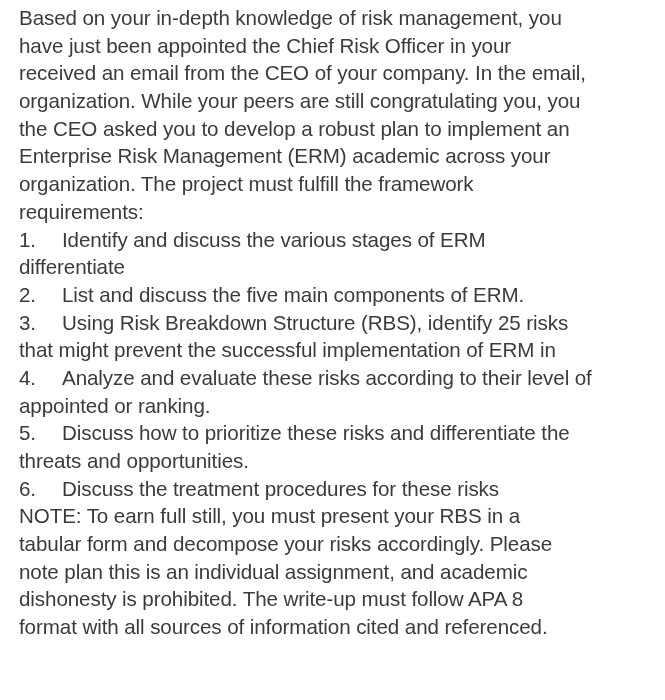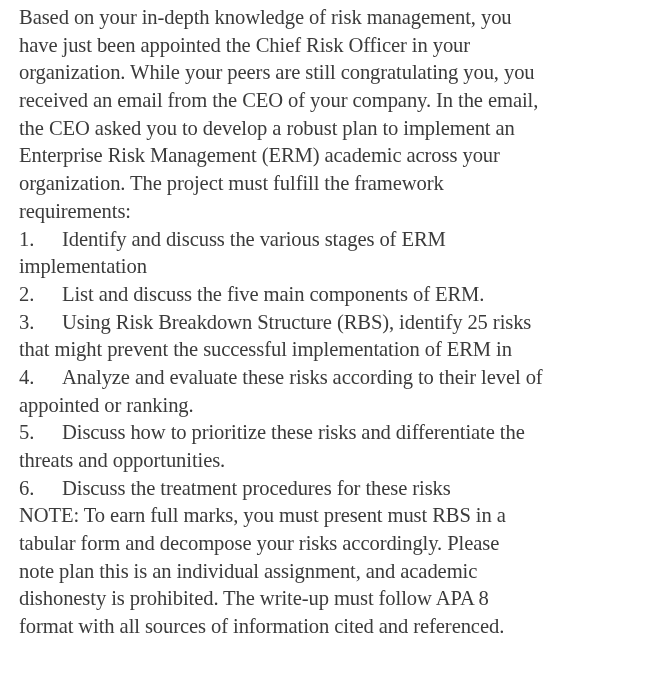"Based on your in-depth knowledge" .doc { font-family: Liberation Serif, serif -> Liberation Sans, sans-serif }
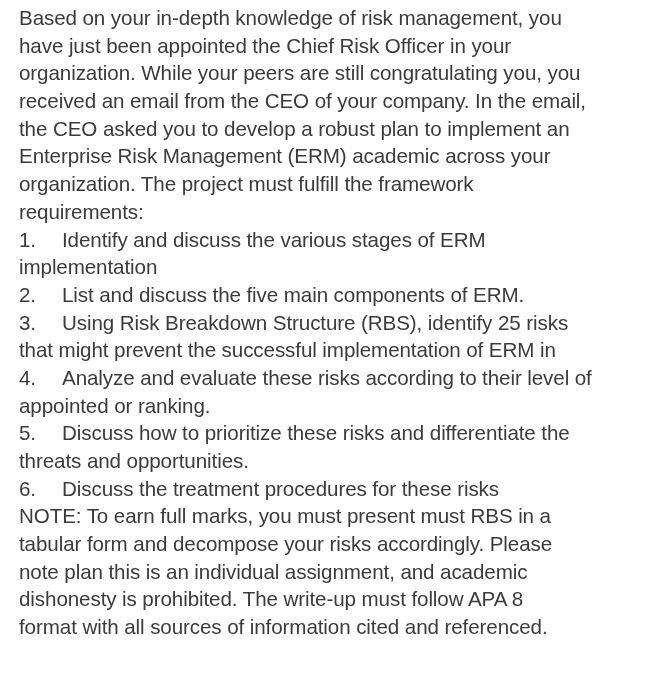"organization. While your peers are" span.line { order: before "received an email from the" -> after "received an email from the" }
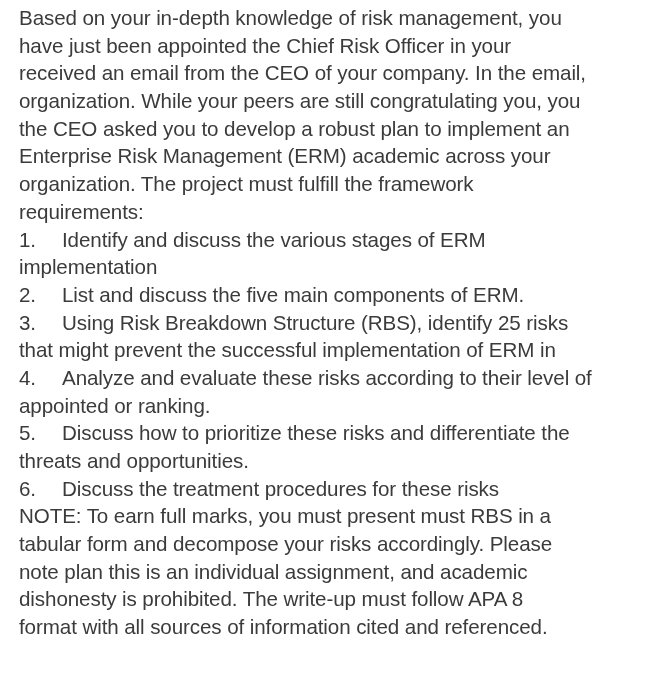"implementation" span.line { text: implementation -> differentiate }
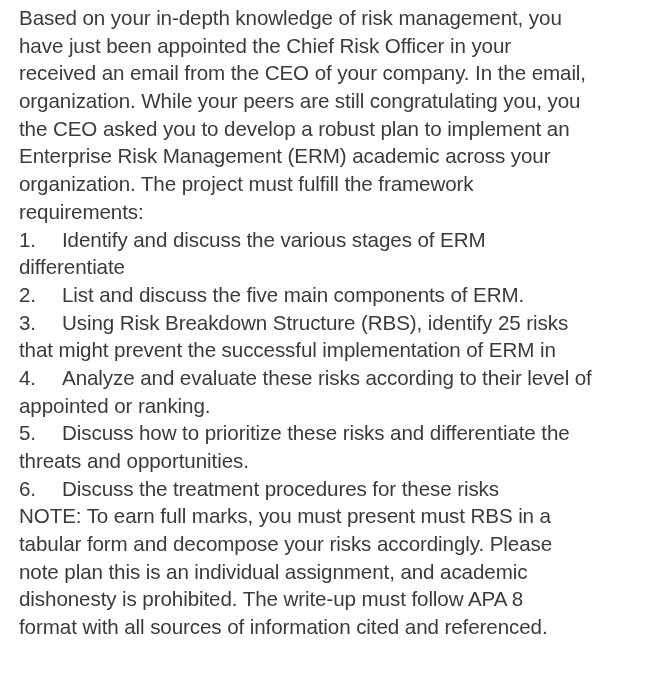"NOTE: To earn full marks," span.line { text: marks, you must present must -> still, you must present your }
